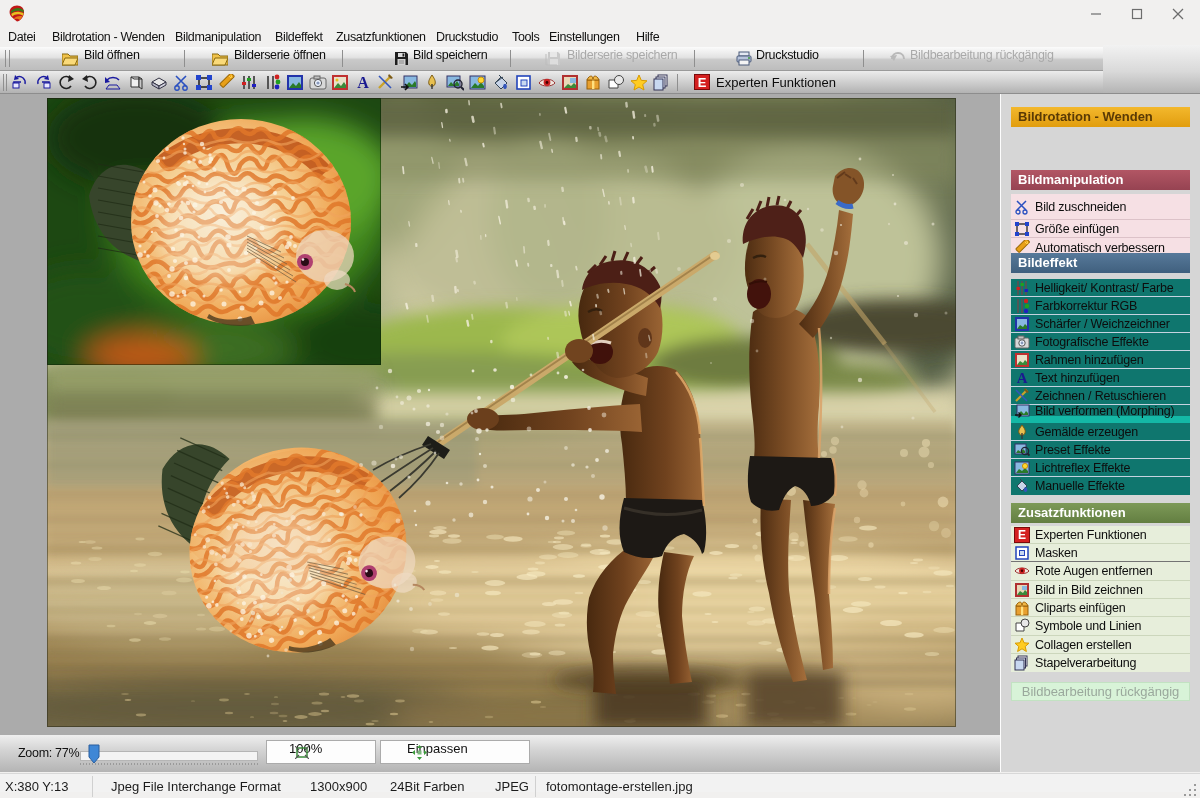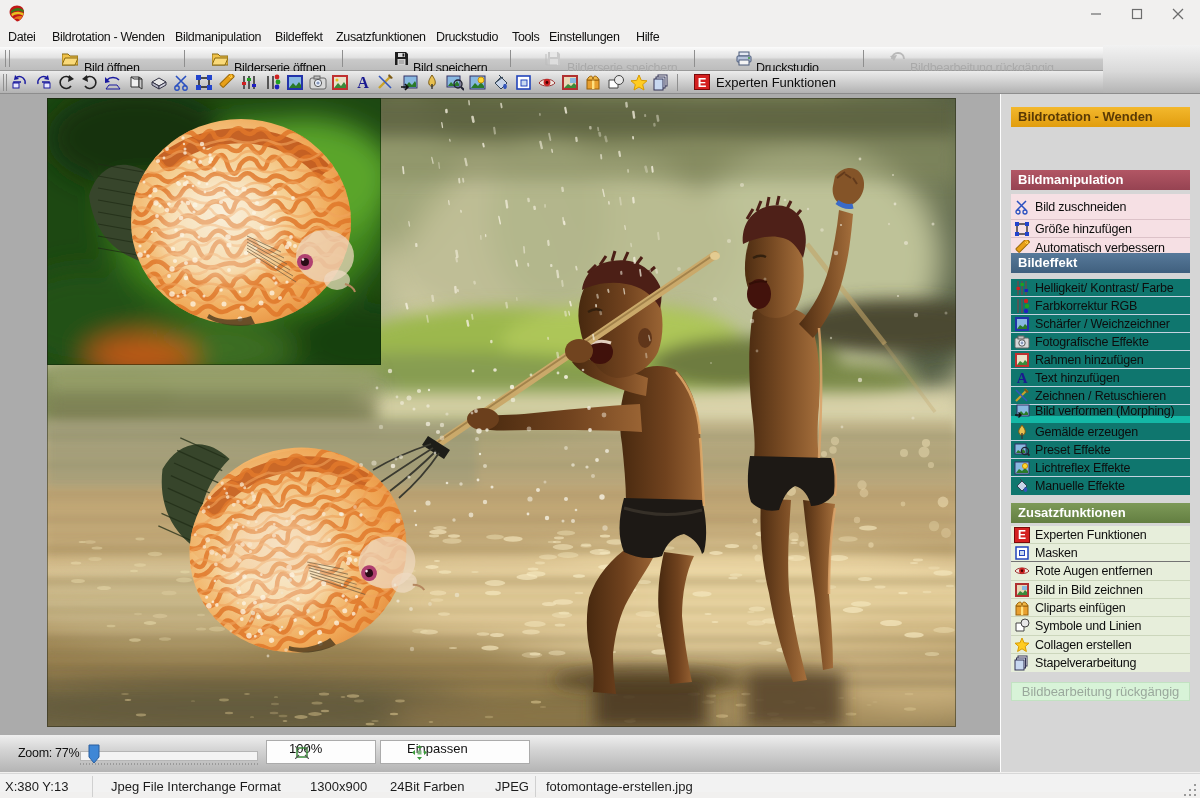"Bild öffnen" #tb1 .lbl { top: 14px -> 1px }
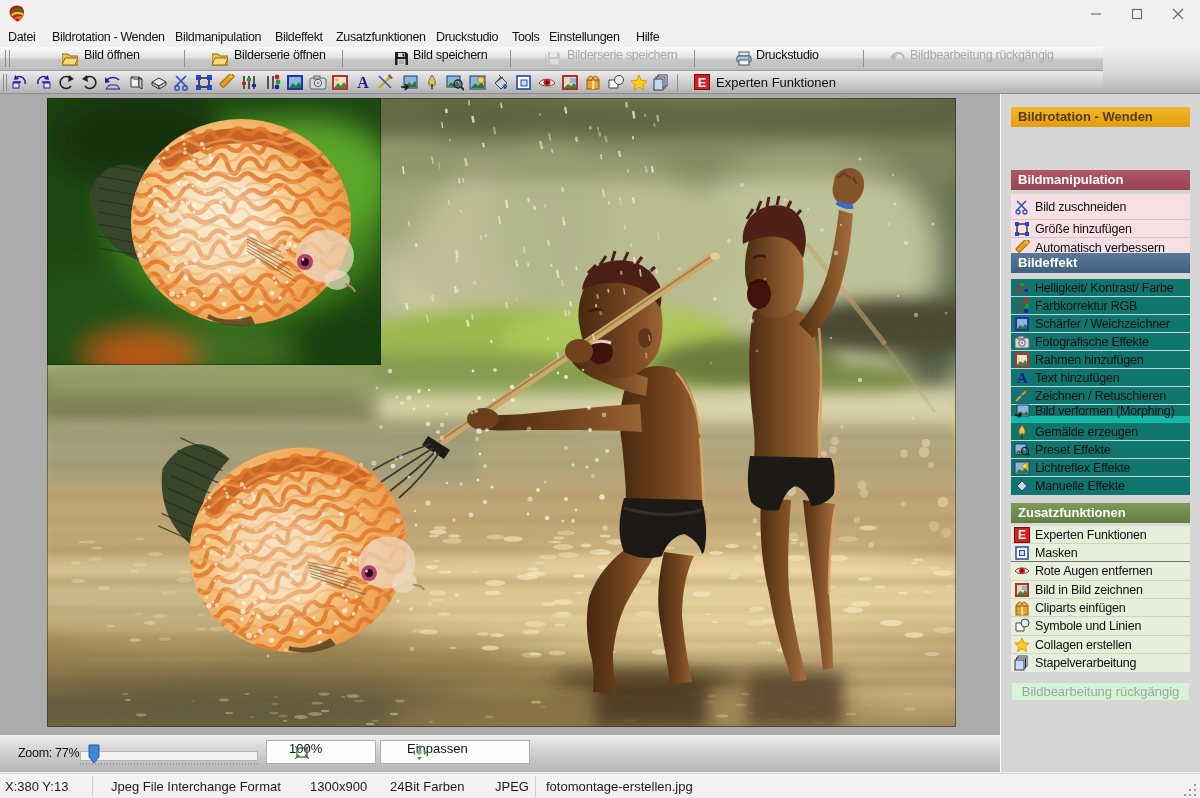"Größe hinzufügen" span.ptx { text: hinzufügen -> einfügen }
